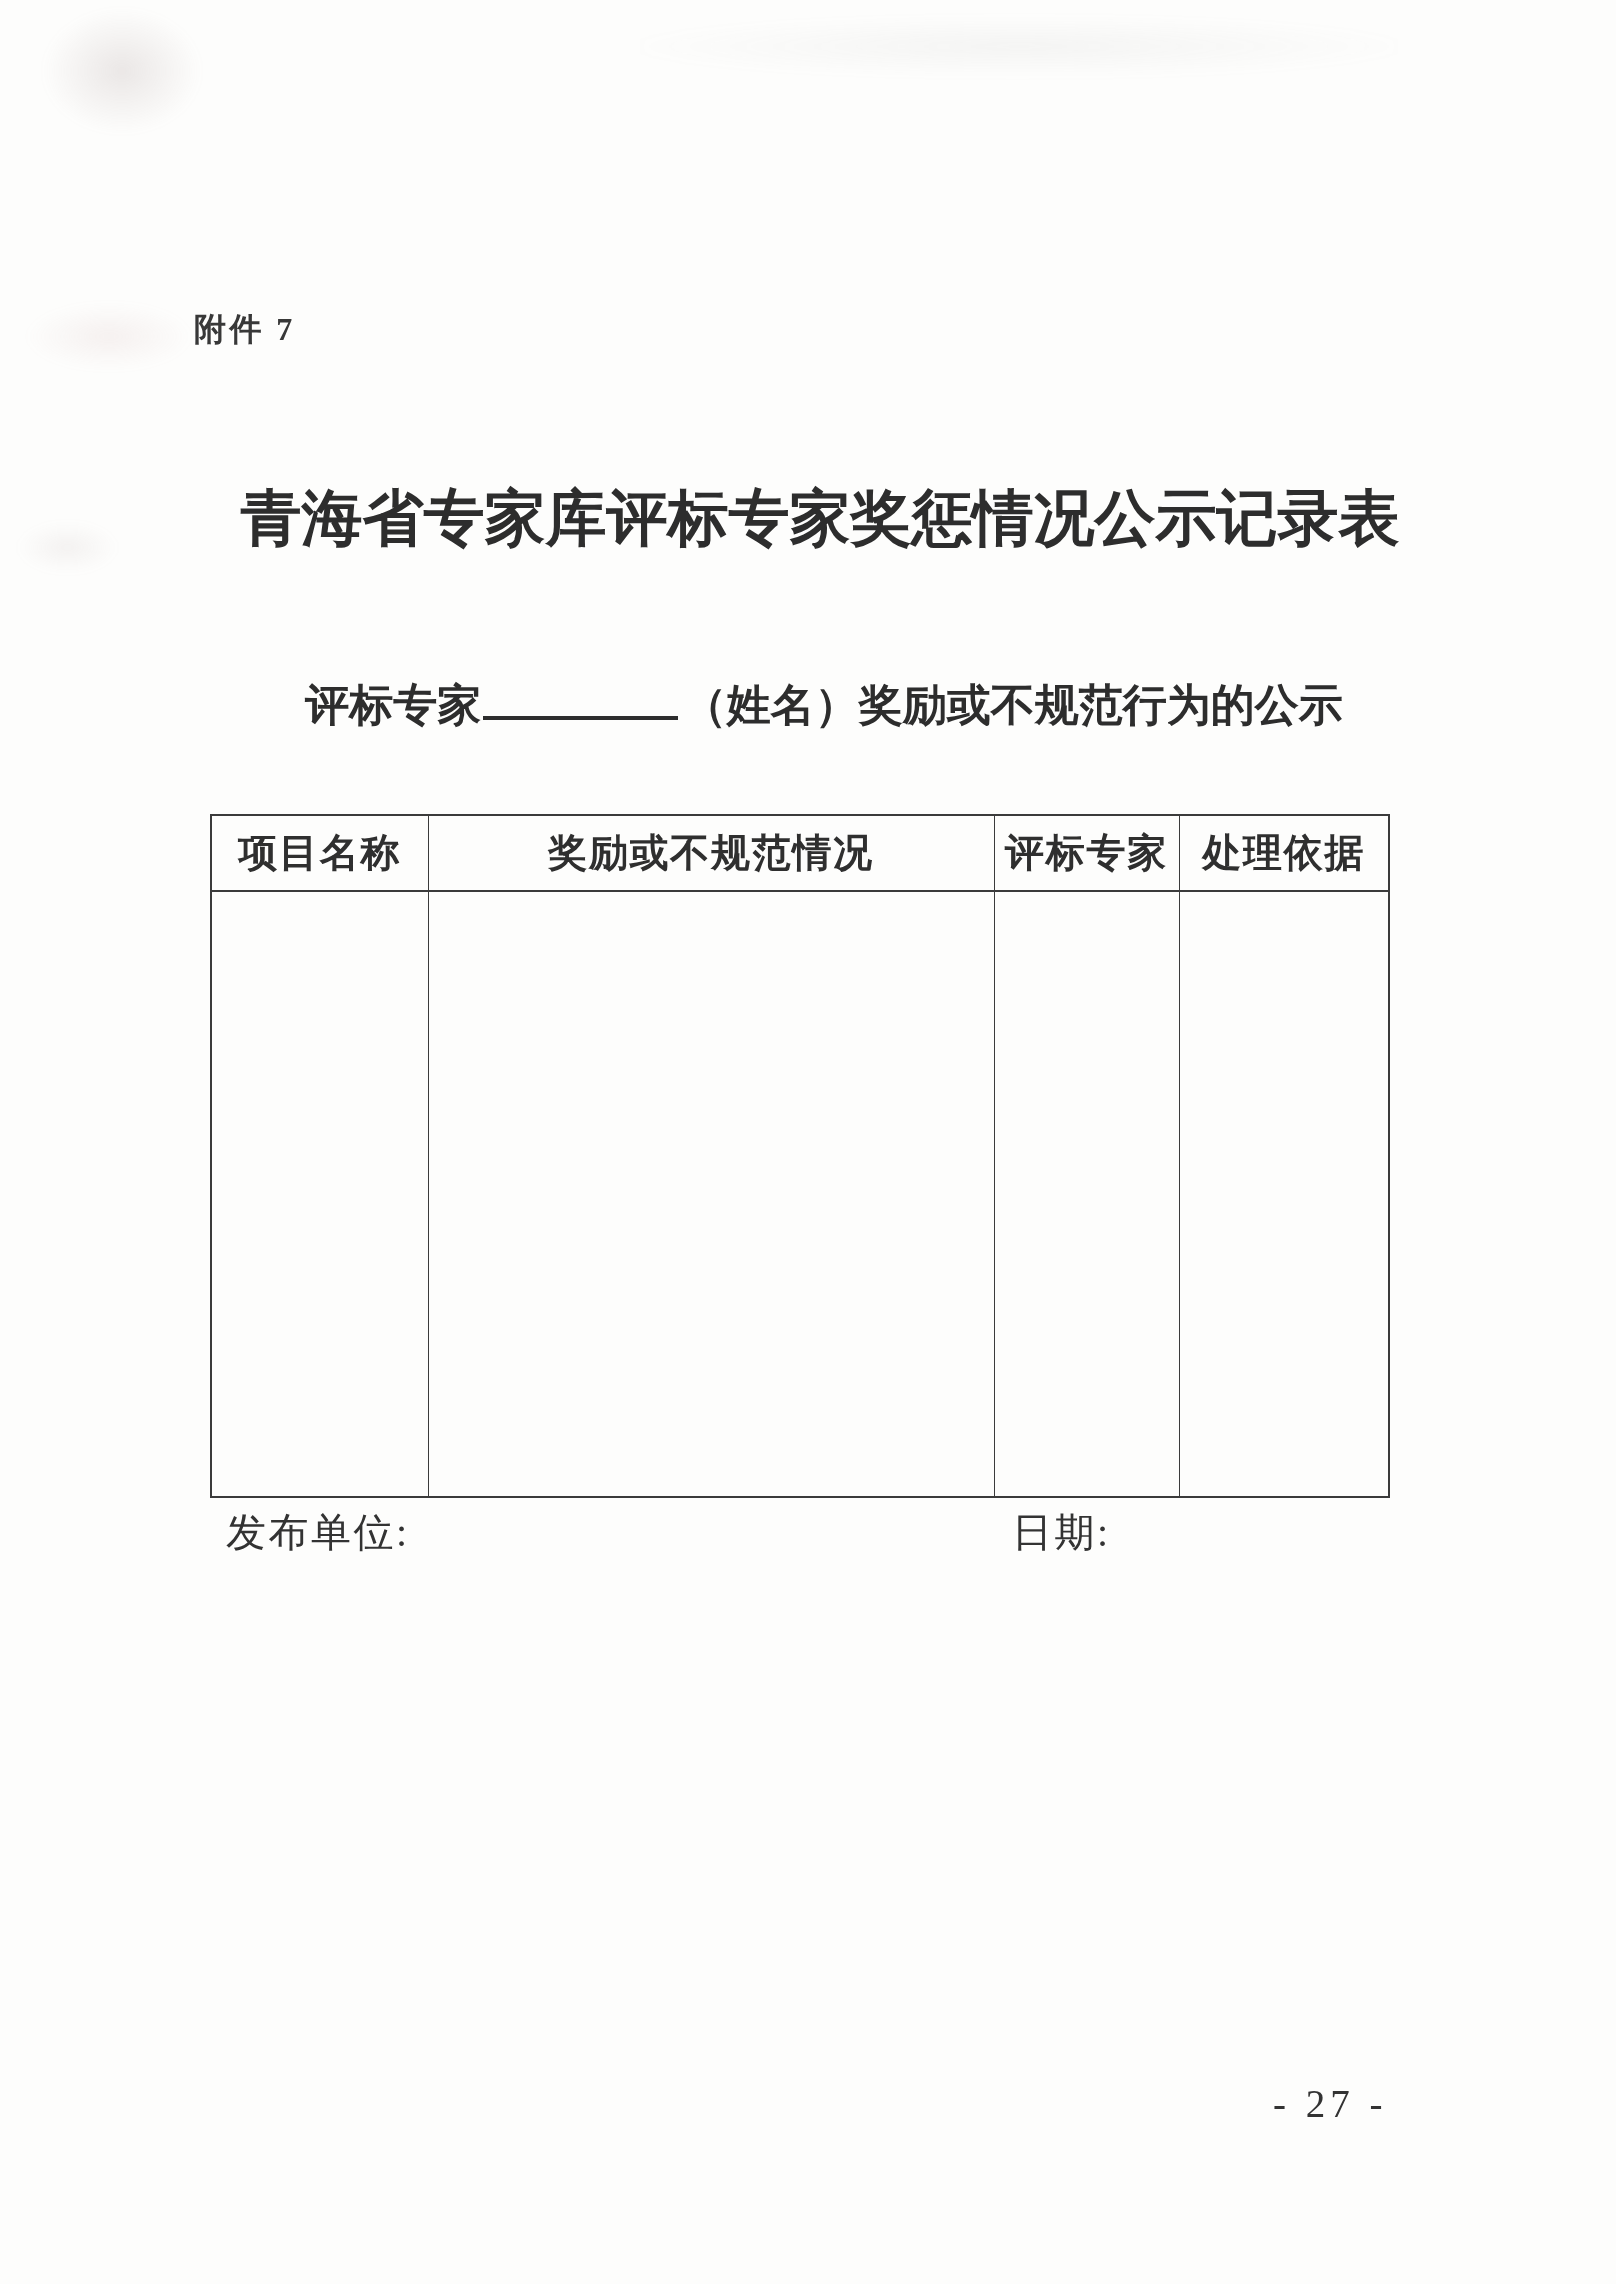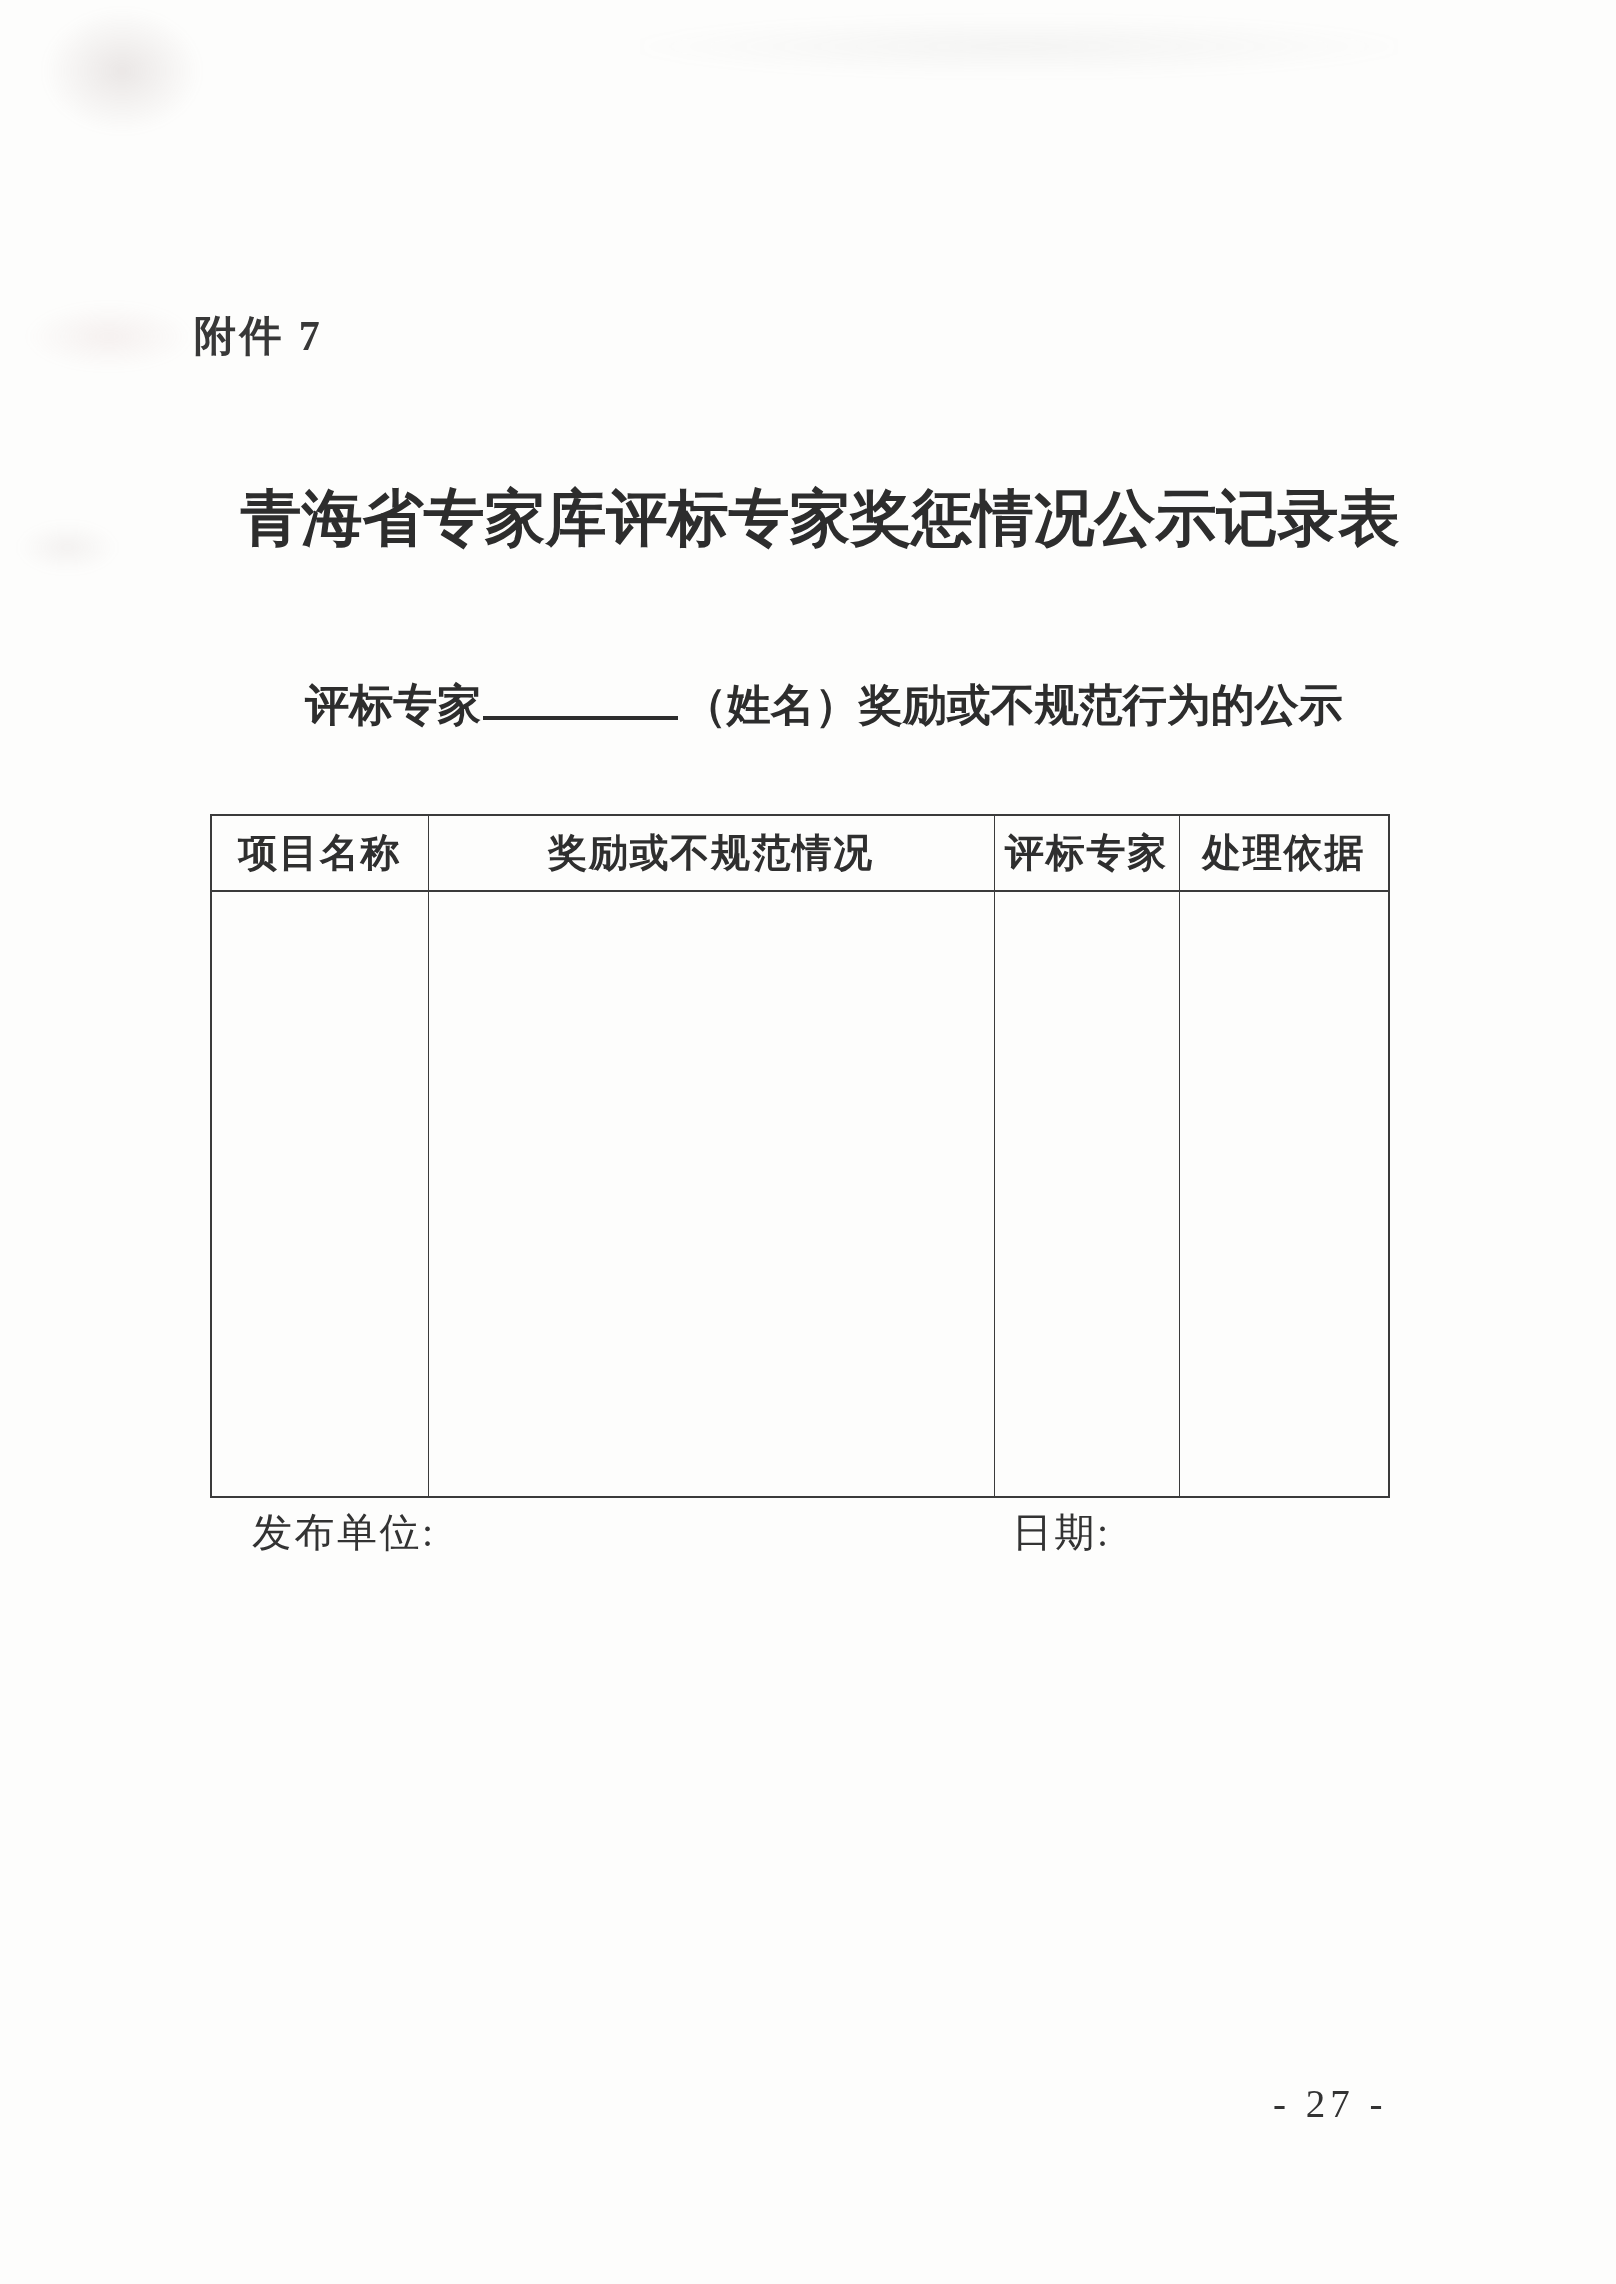"附件 7" .attachment-label { font-size: 42px -> 32px }
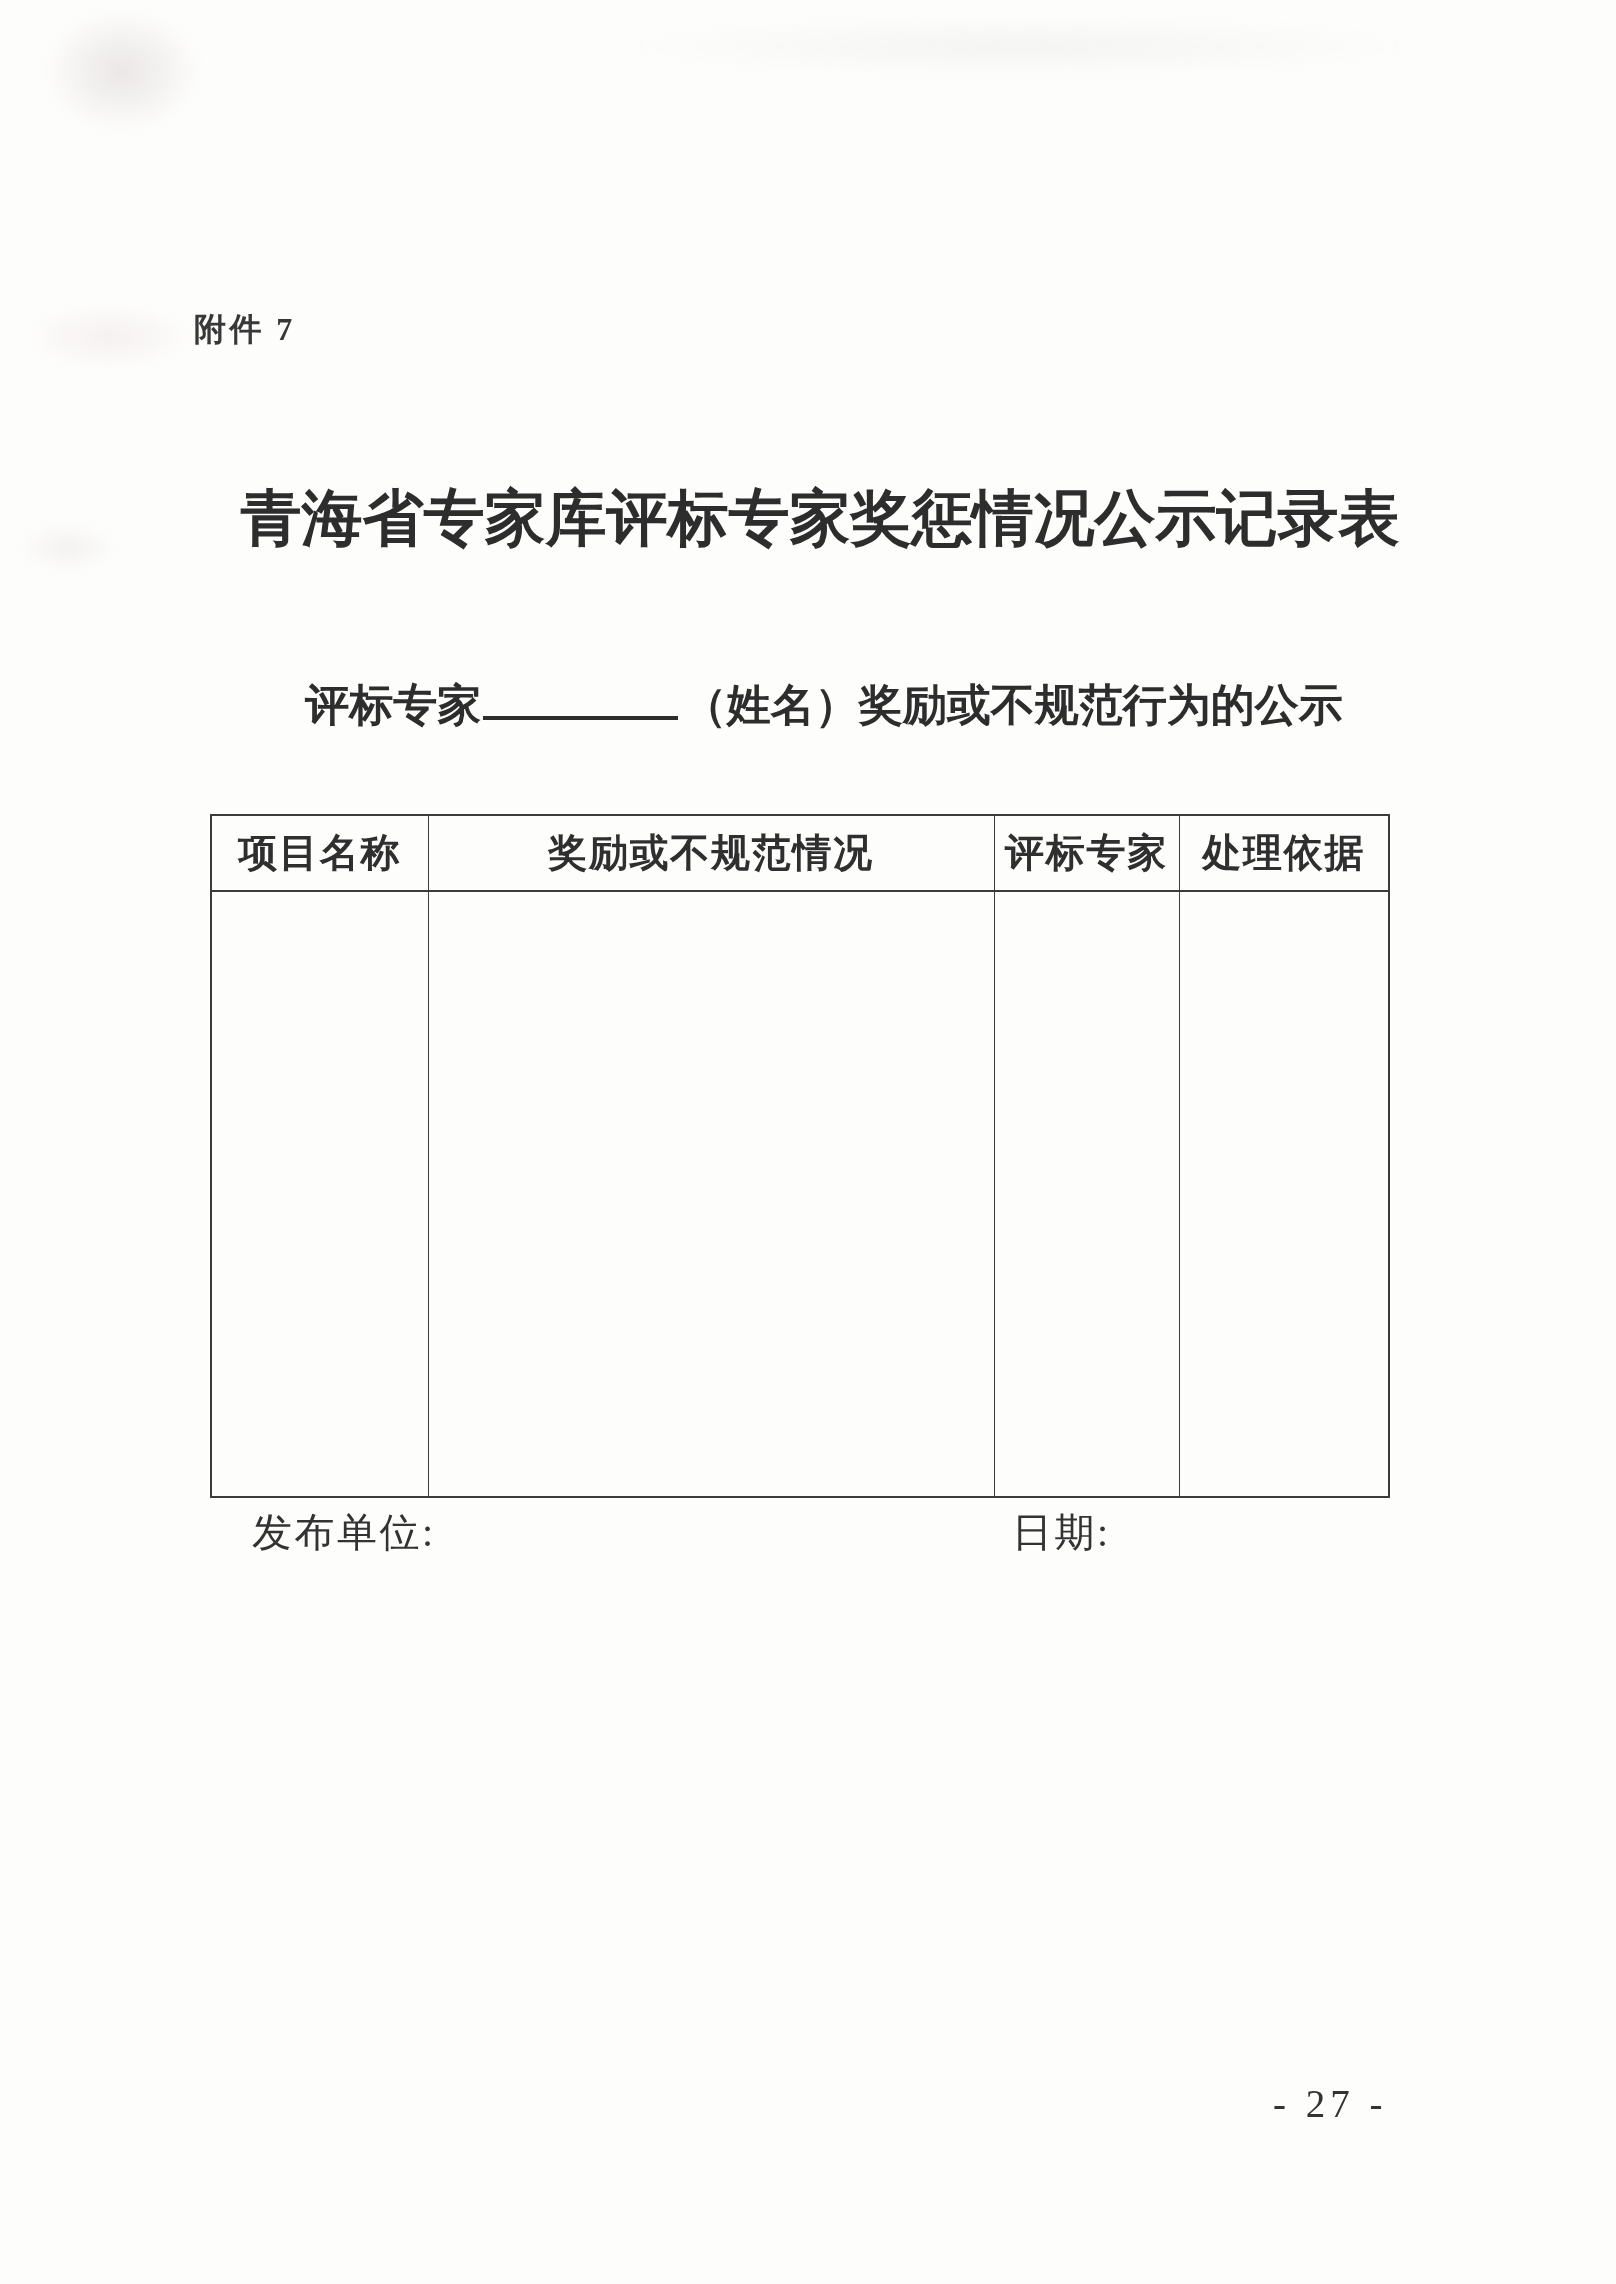"发布单位:" .publisher-label { left: 252px -> 226px }
